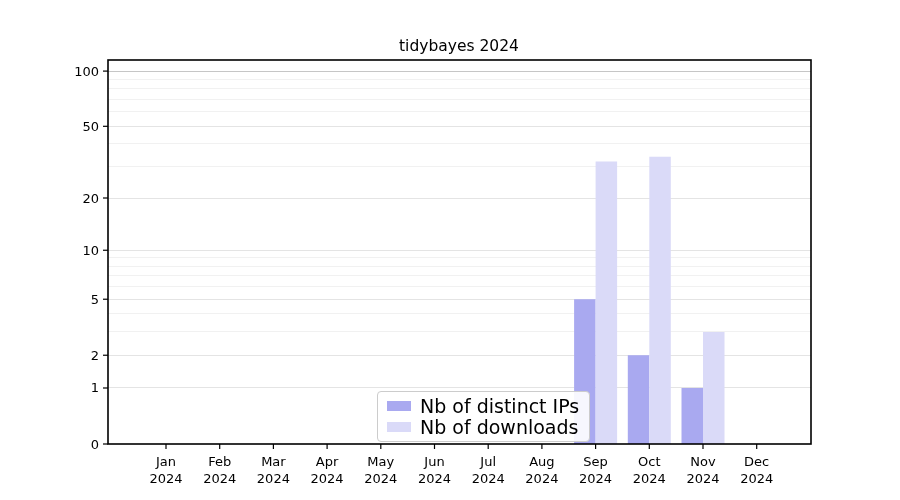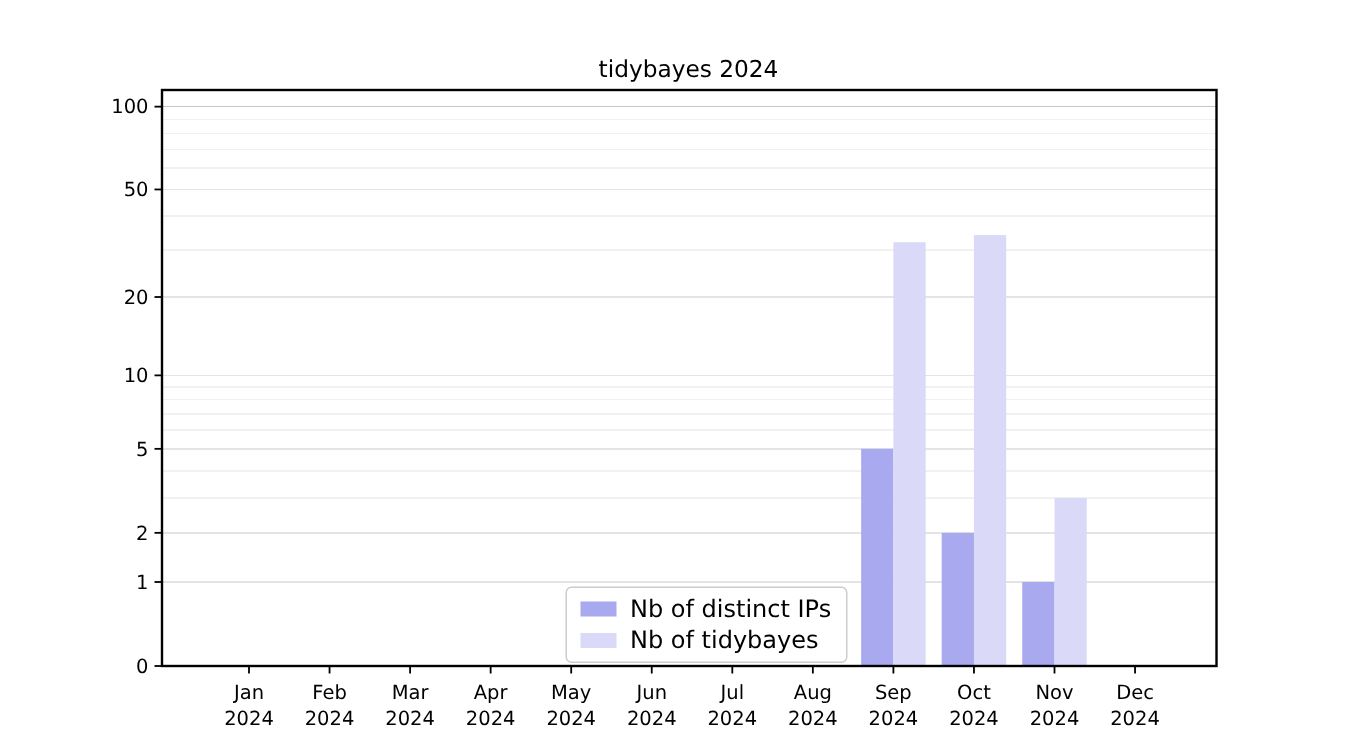"Nb of distinct IPs" .legend-label { font-size: 16px -> 19px }
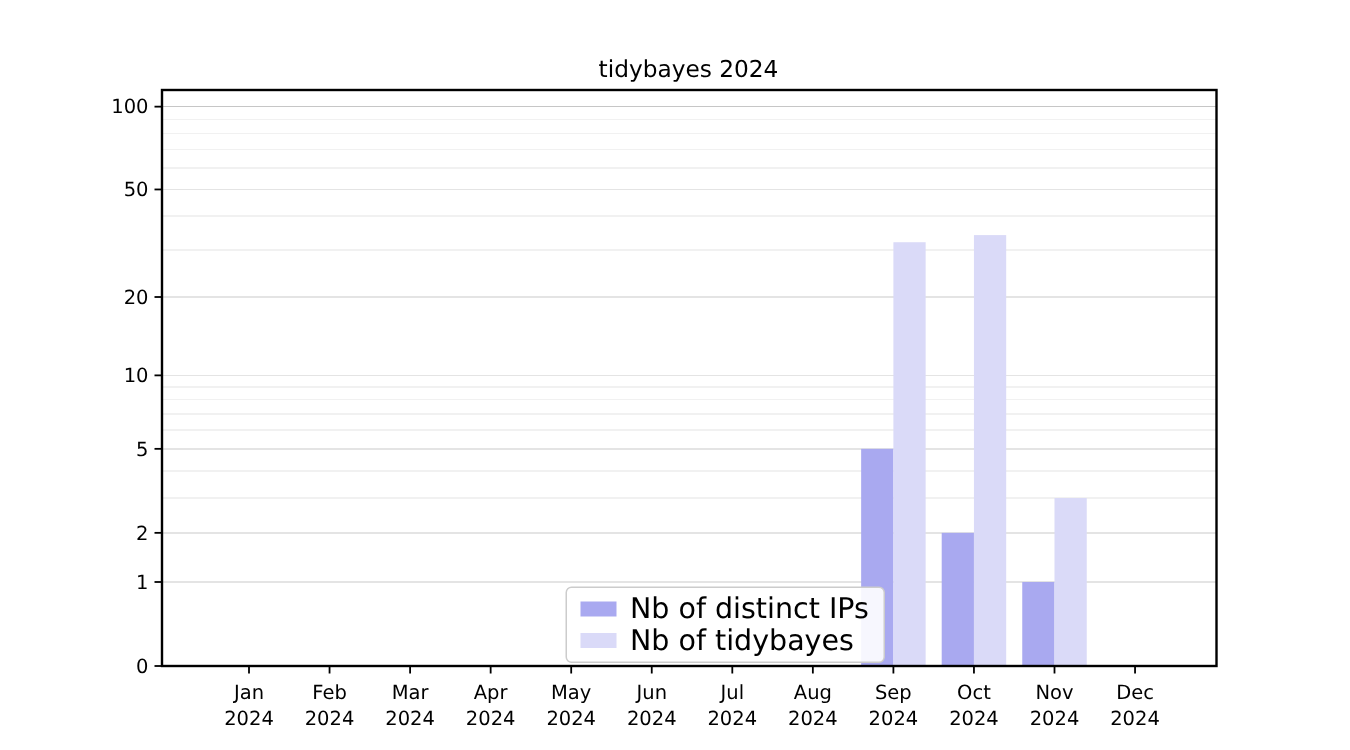"Nb of tidybayes" span.legend-label { text: tidybayes -> downloads }
